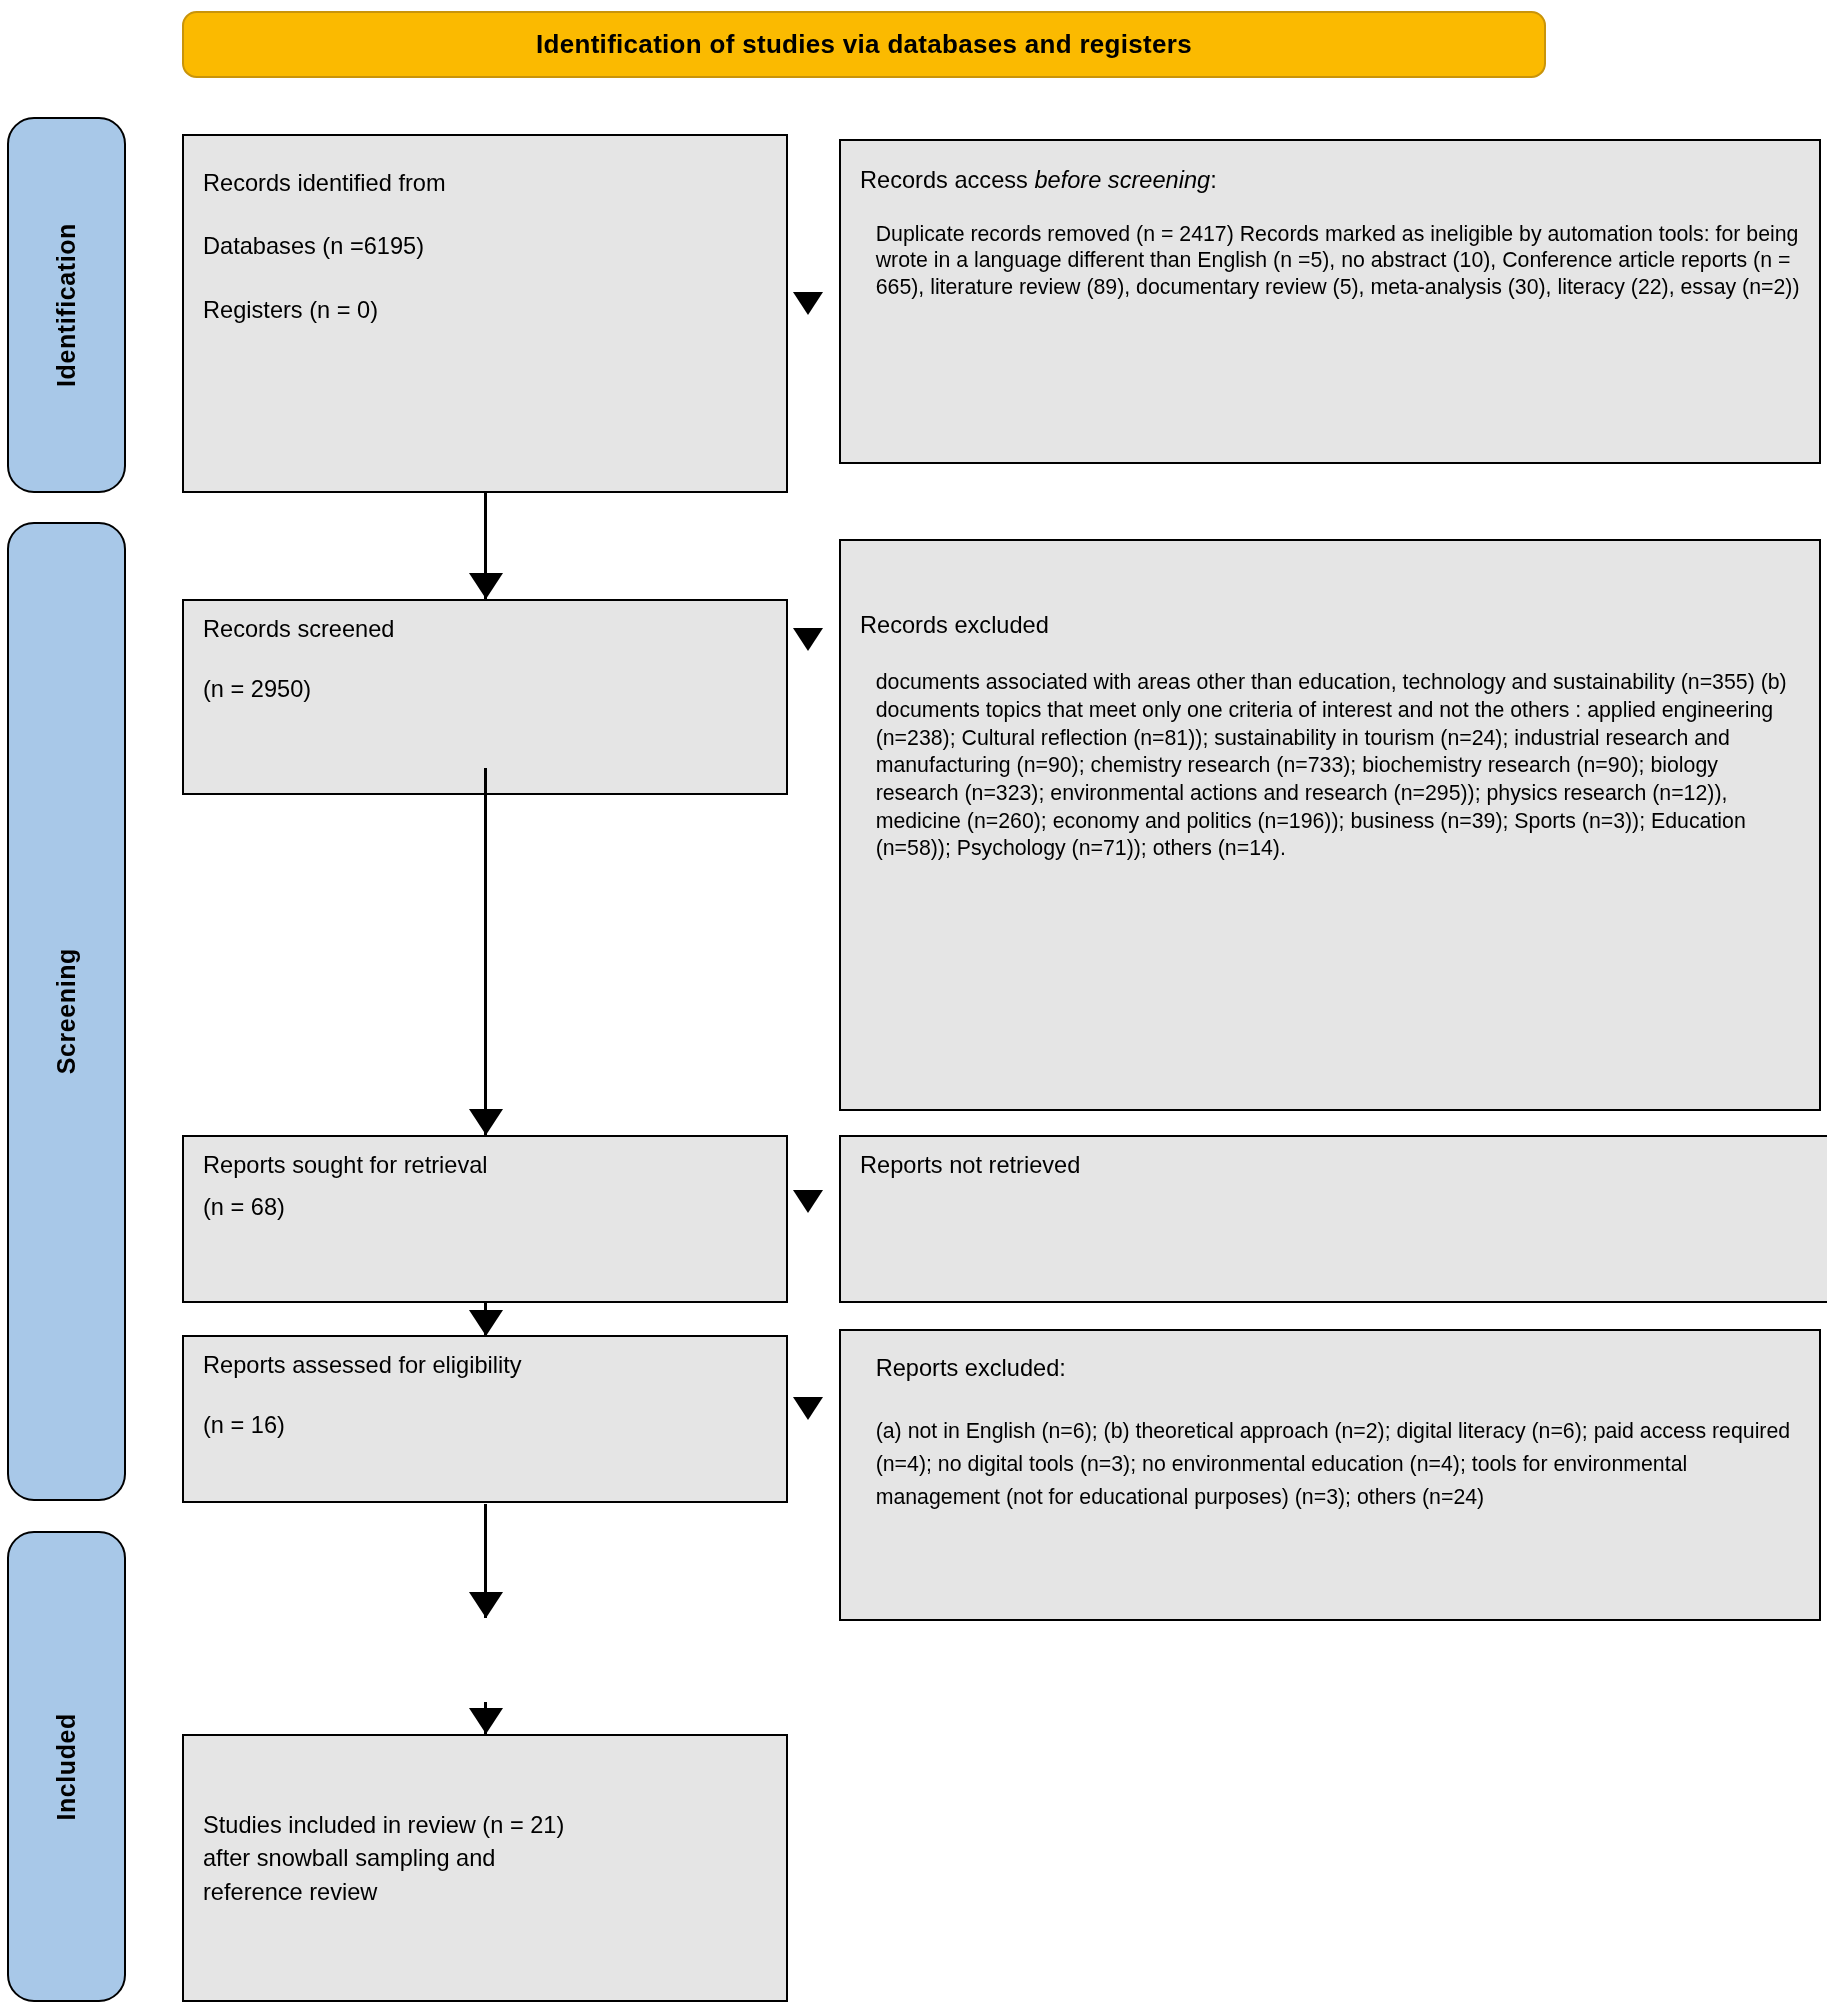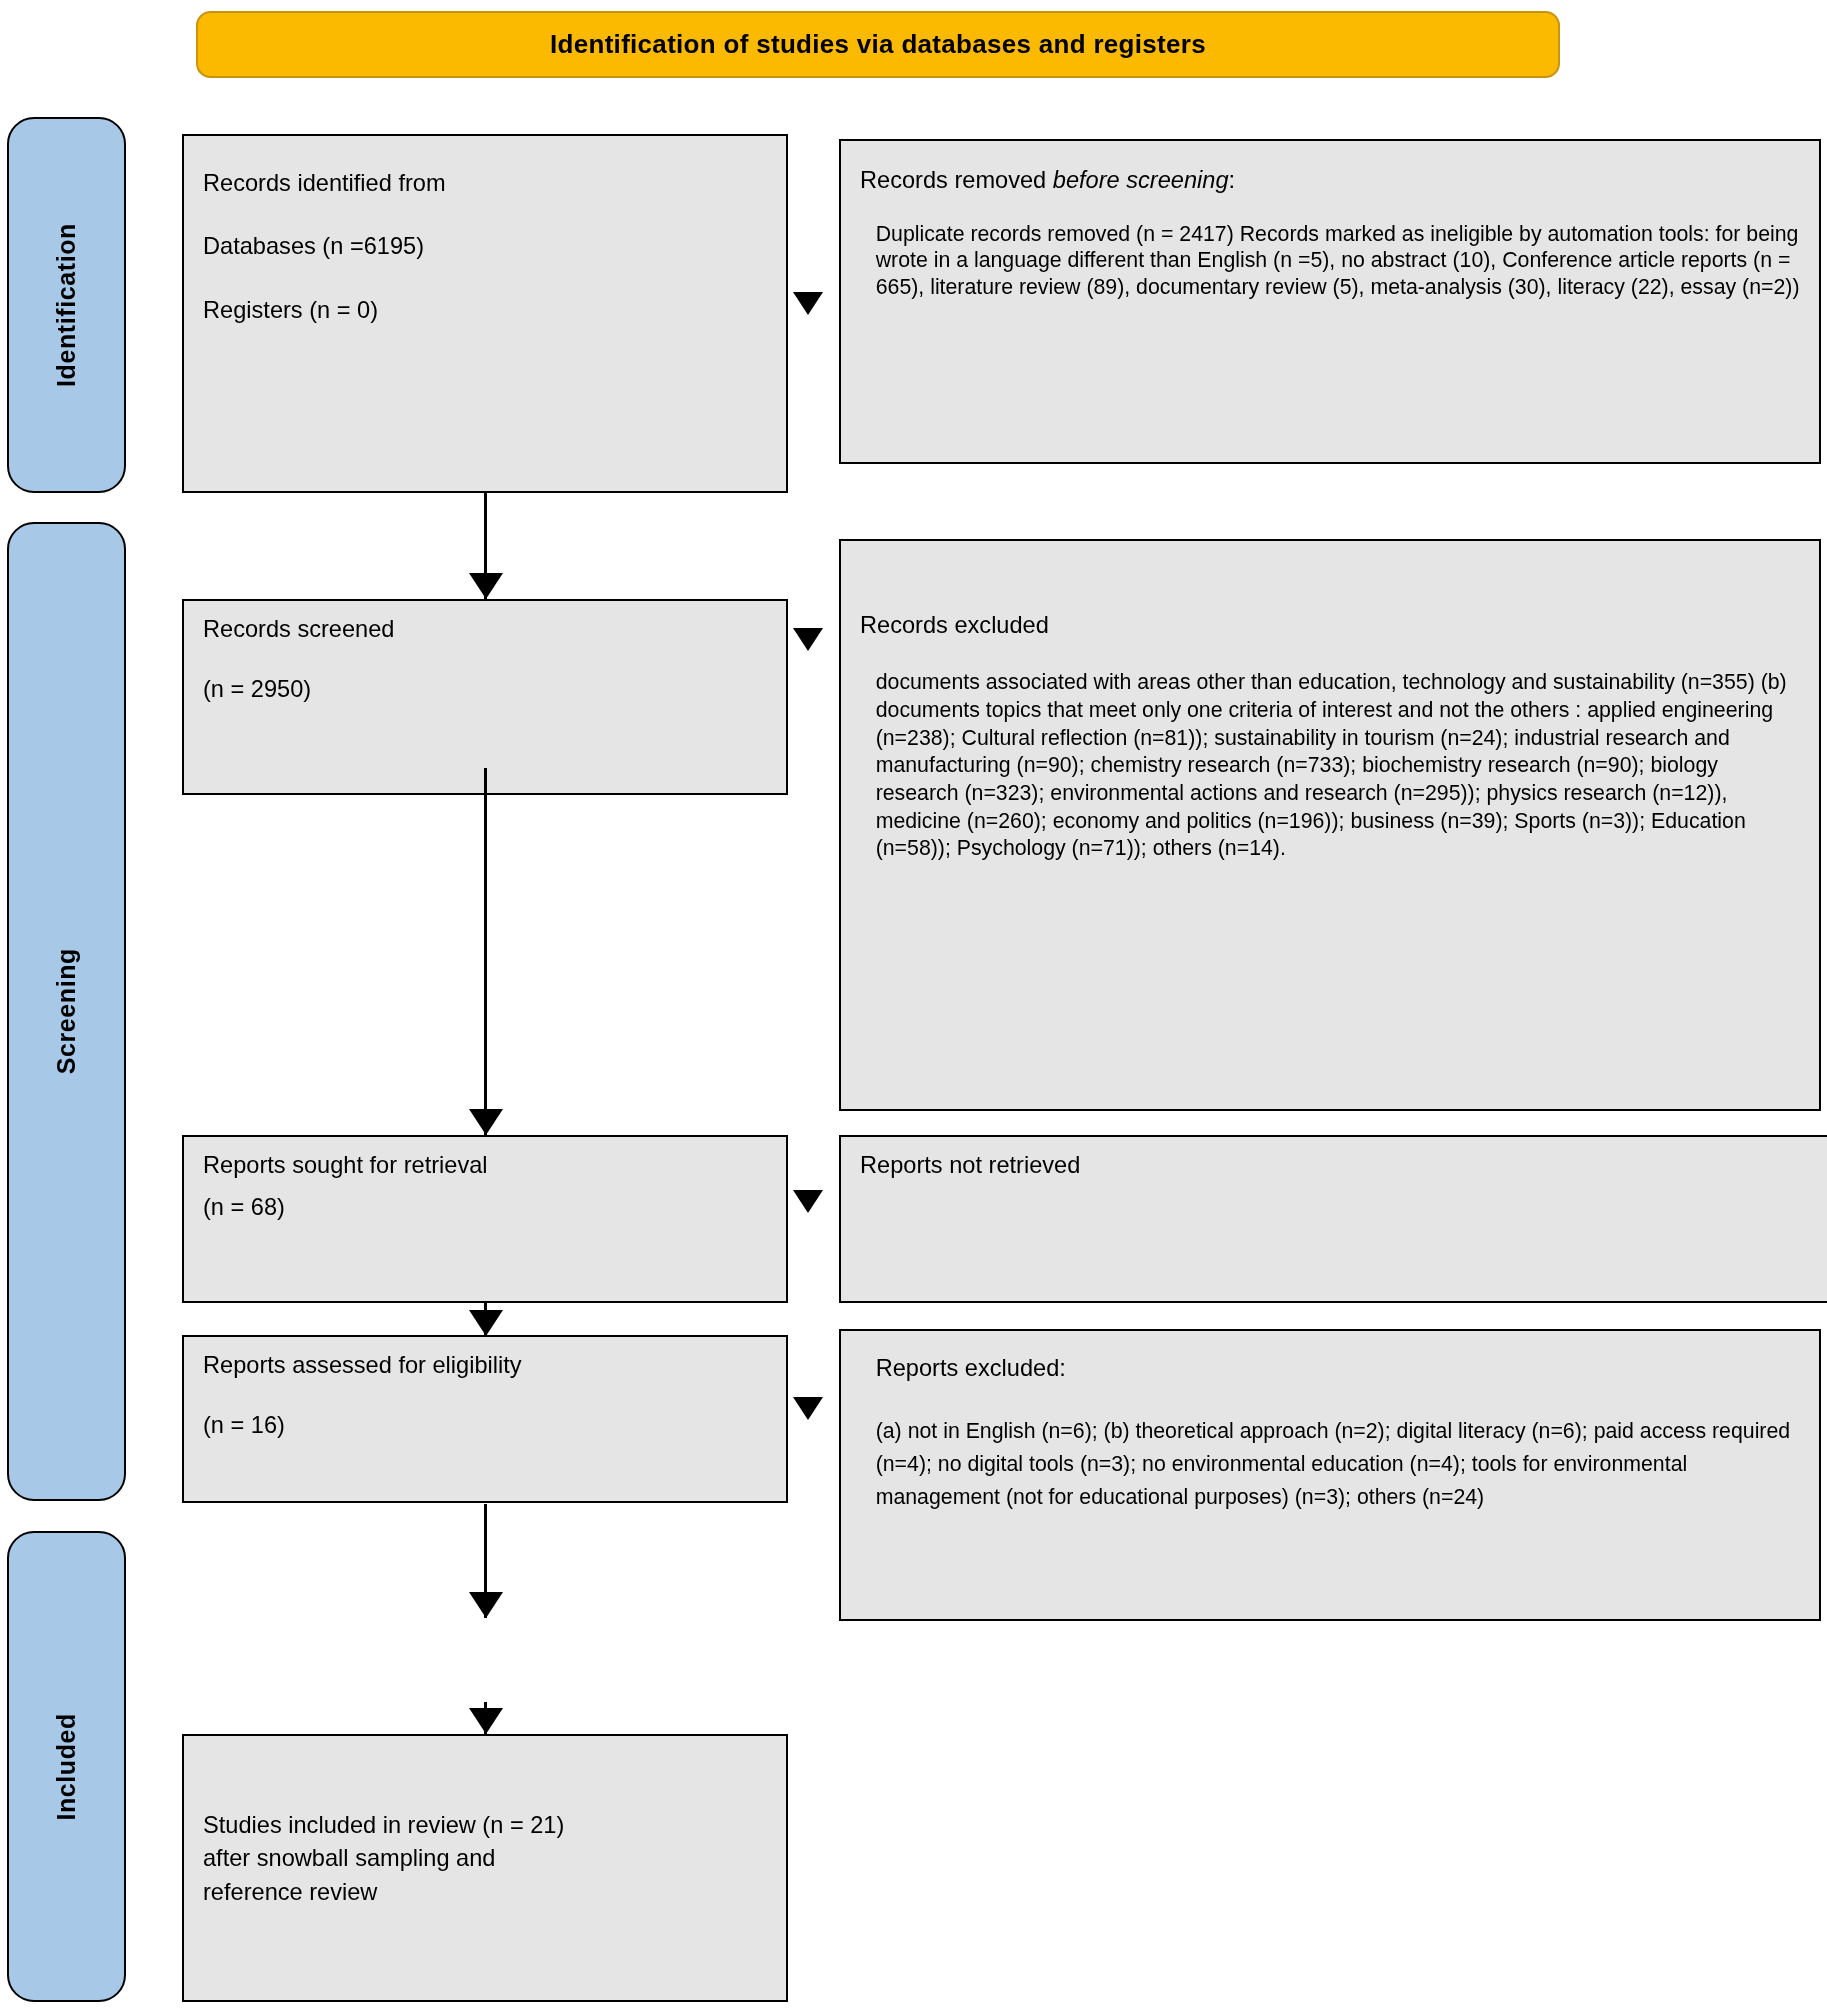"Identification of studies via databases" .banner { left: 196px -> 182px }
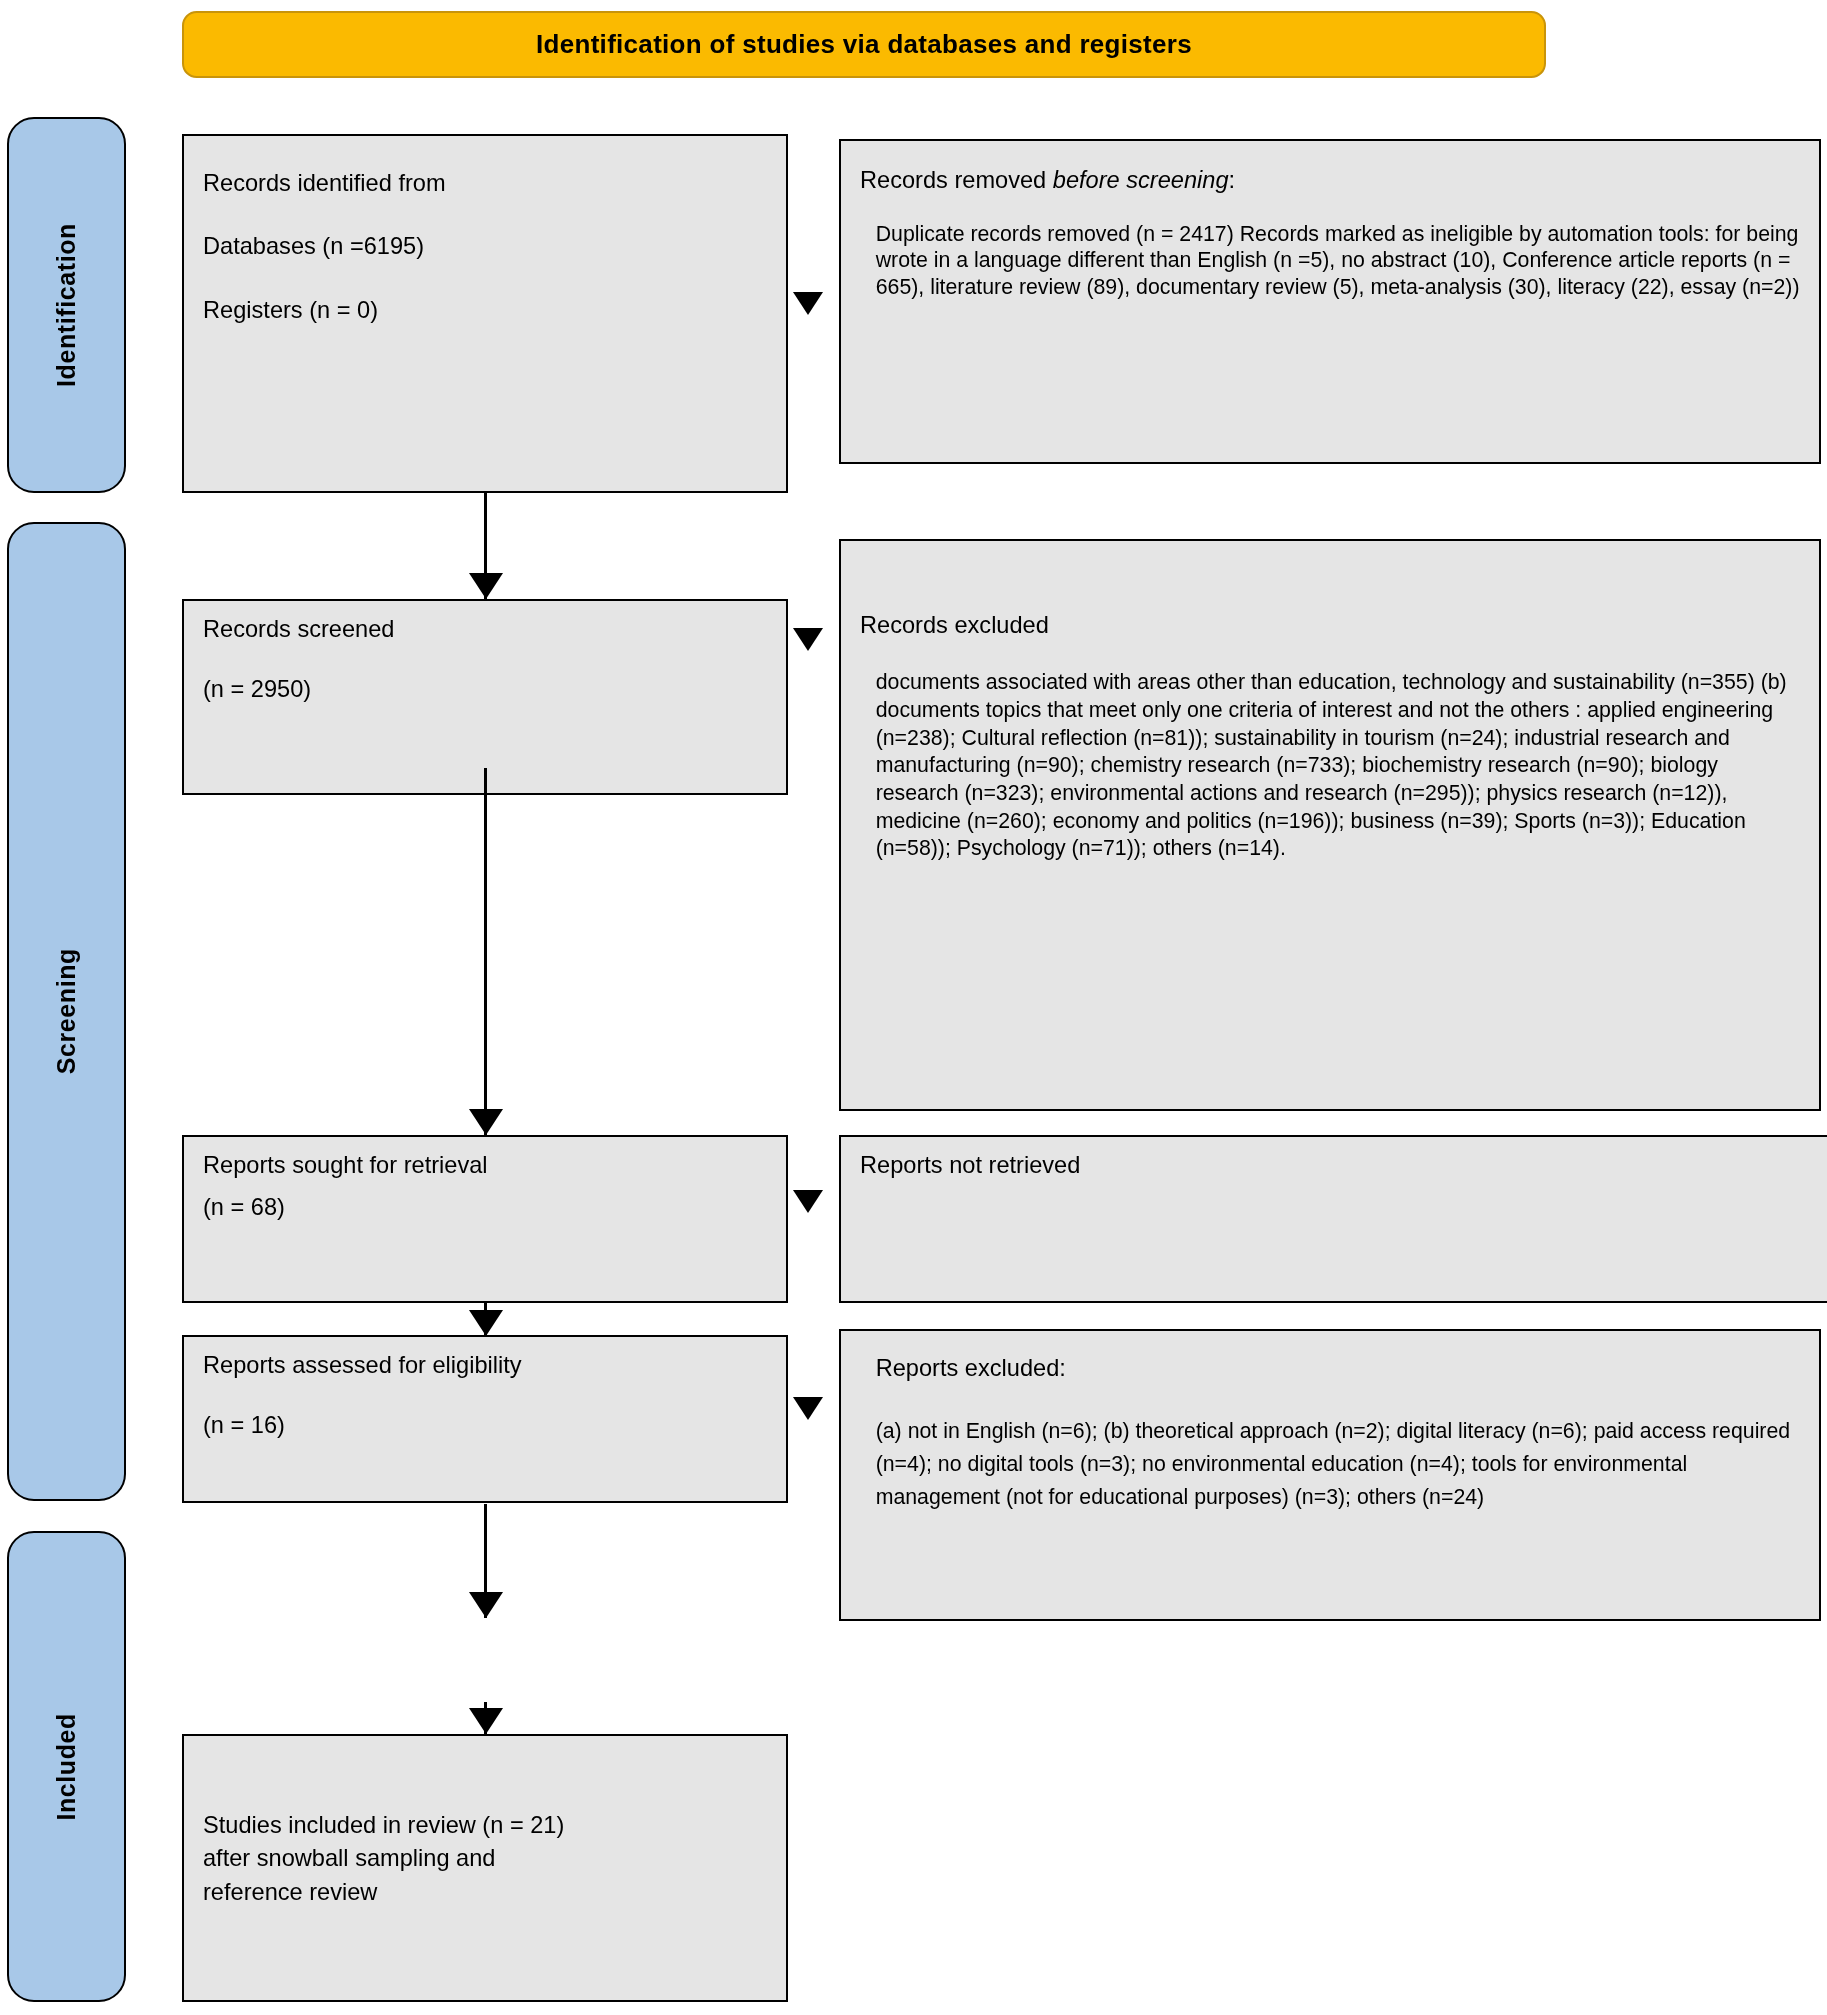"Records removed" span { text: removed -> access }
